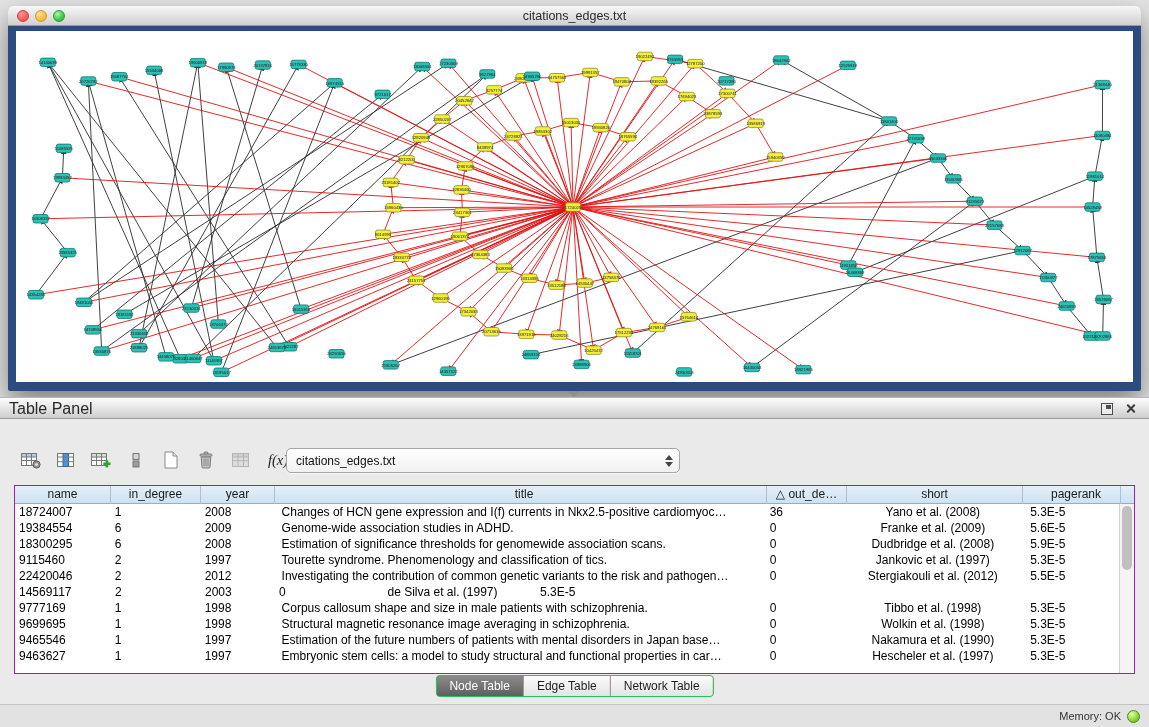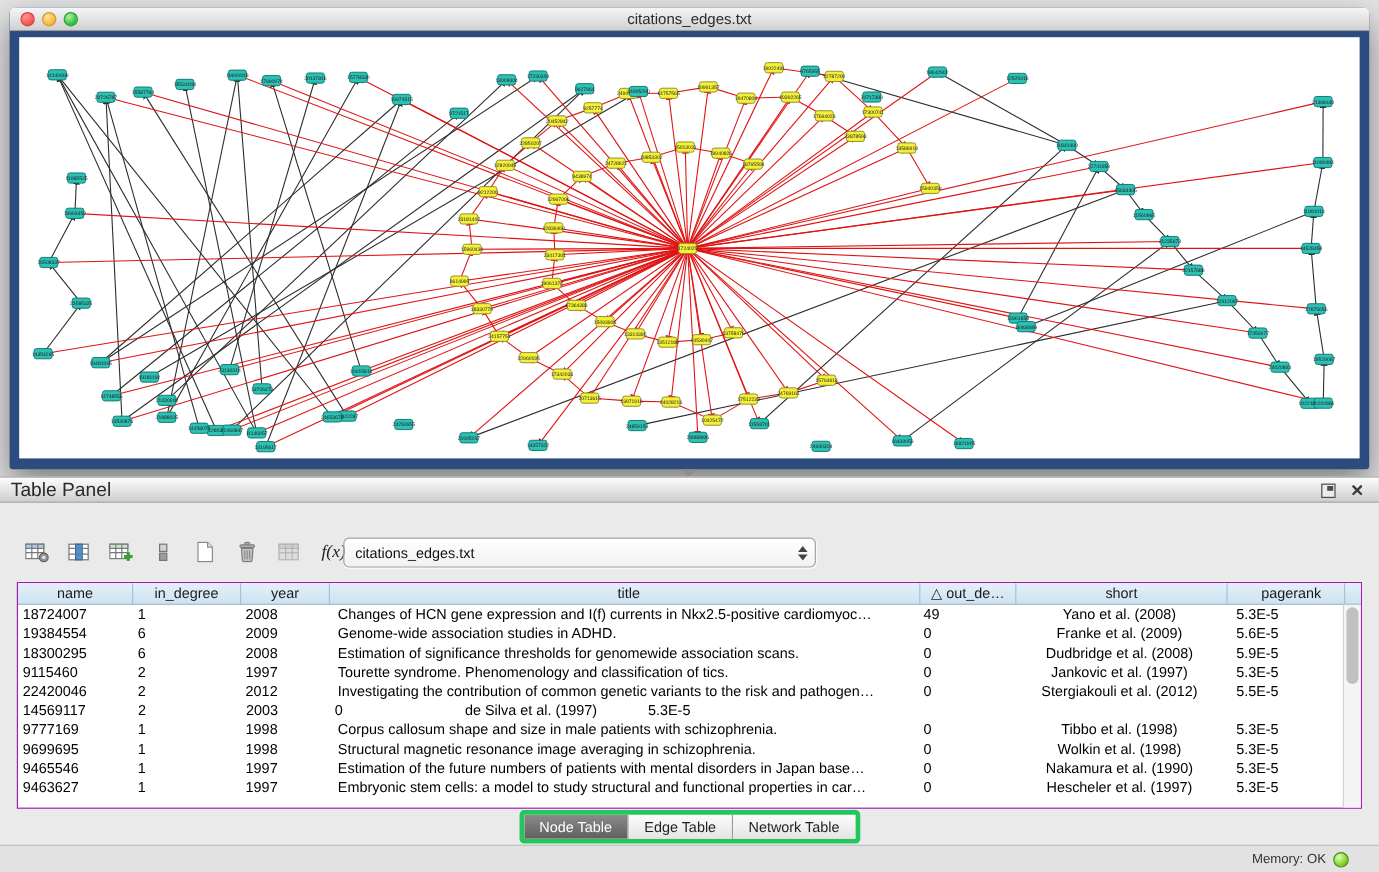"49" div.td { text: 49 -> 36 }
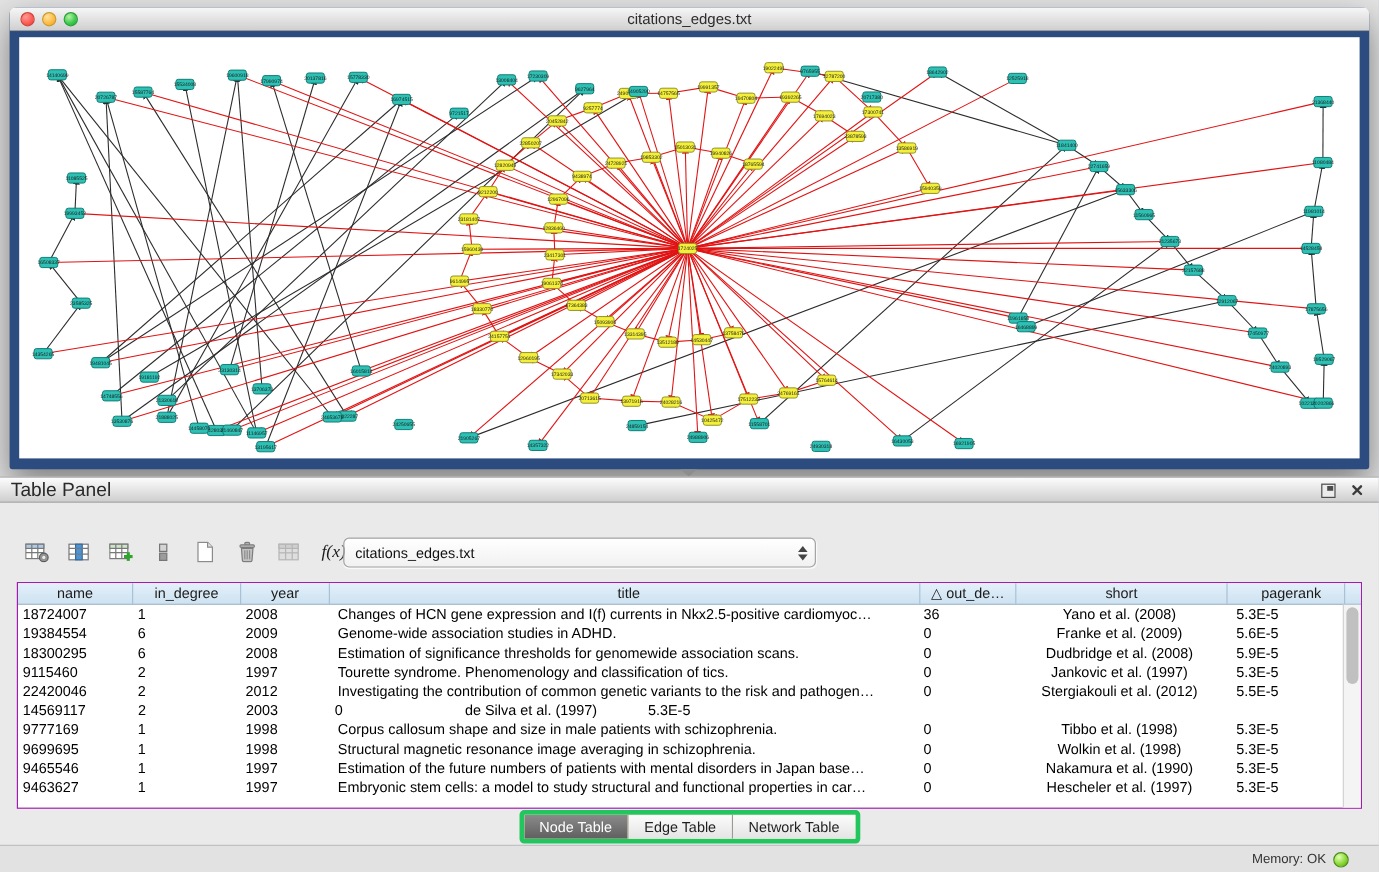"Node Table" #tabs { background: #fef9c3 -> #c2410c; border: 4px solid #22c55e -> 1px solid #22c55e }
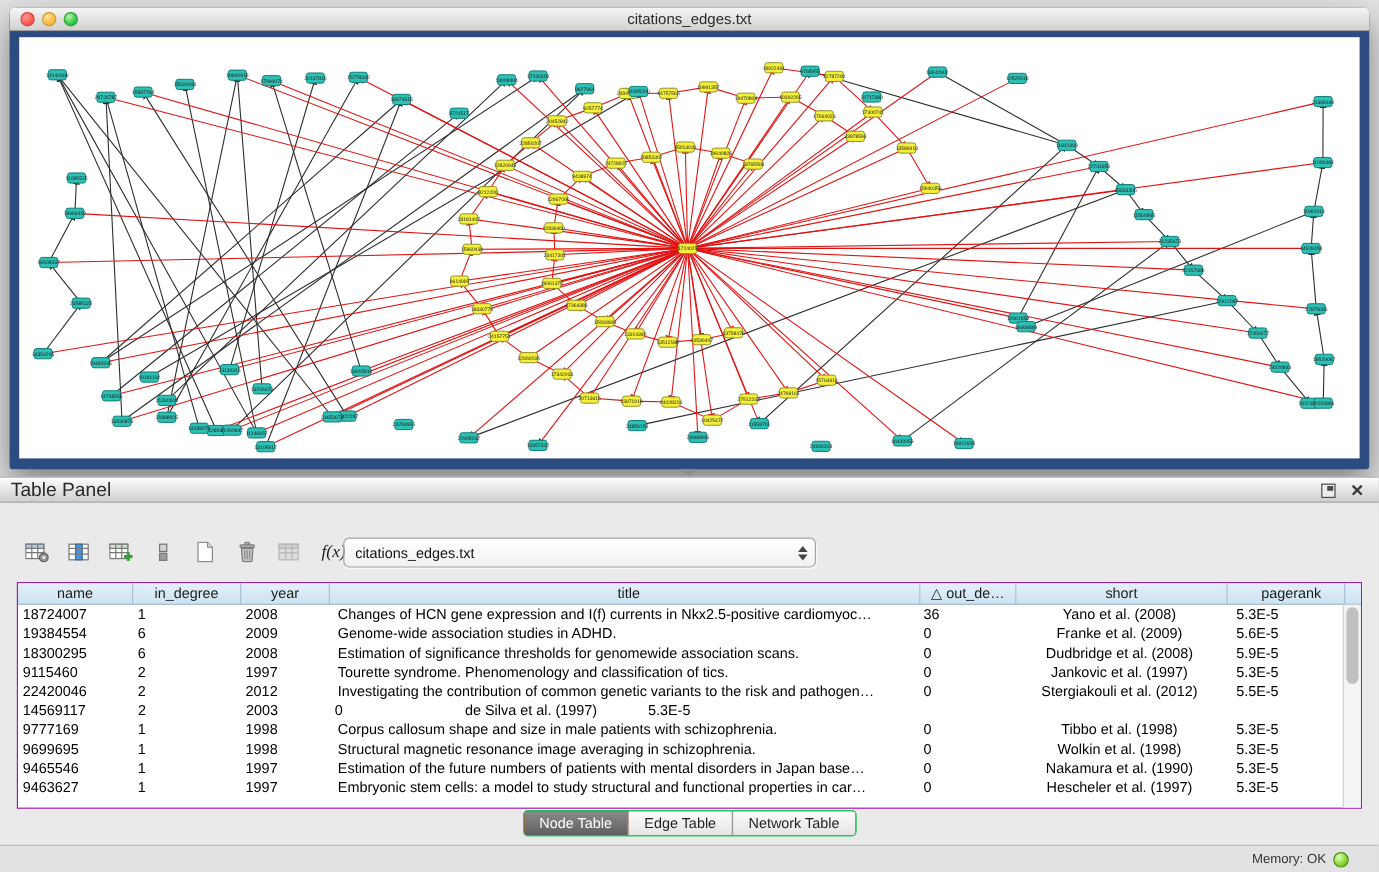"Memory: OK" #statusbar { padding-right: 25px -> 9px }
